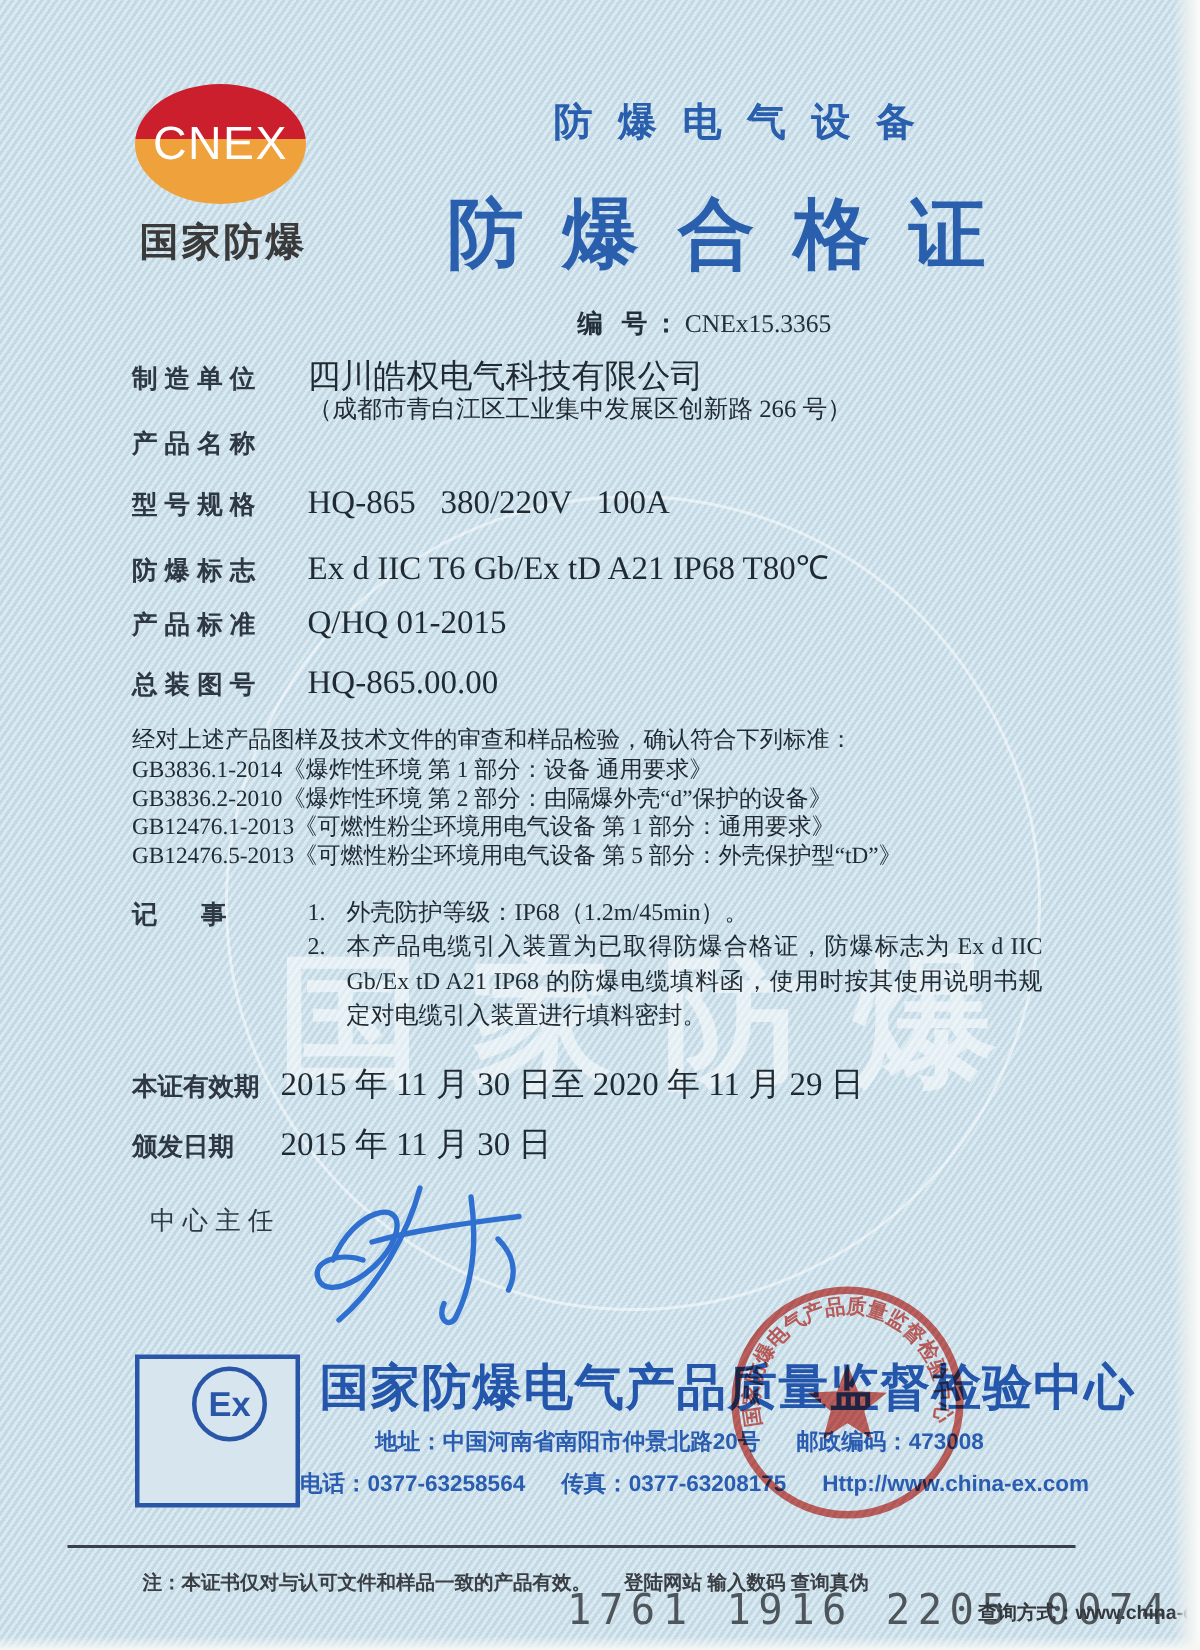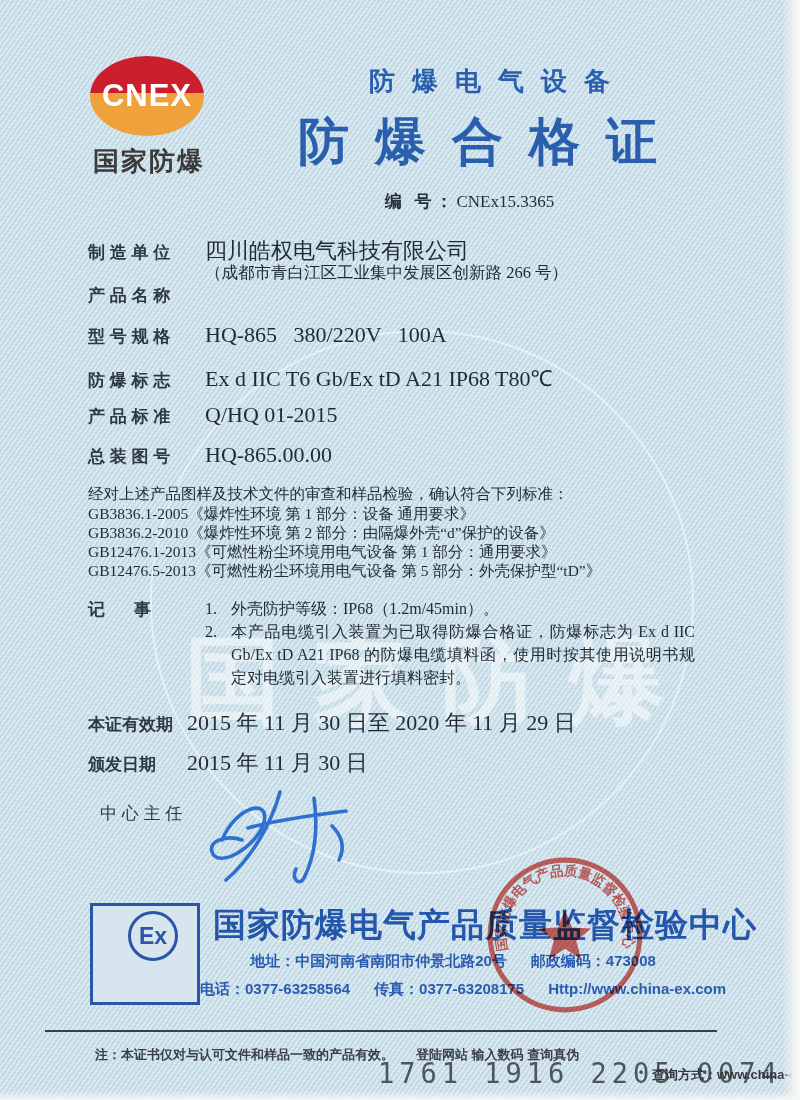"CNEX" .logo-ellipse span { font-weight: bold -> normal }
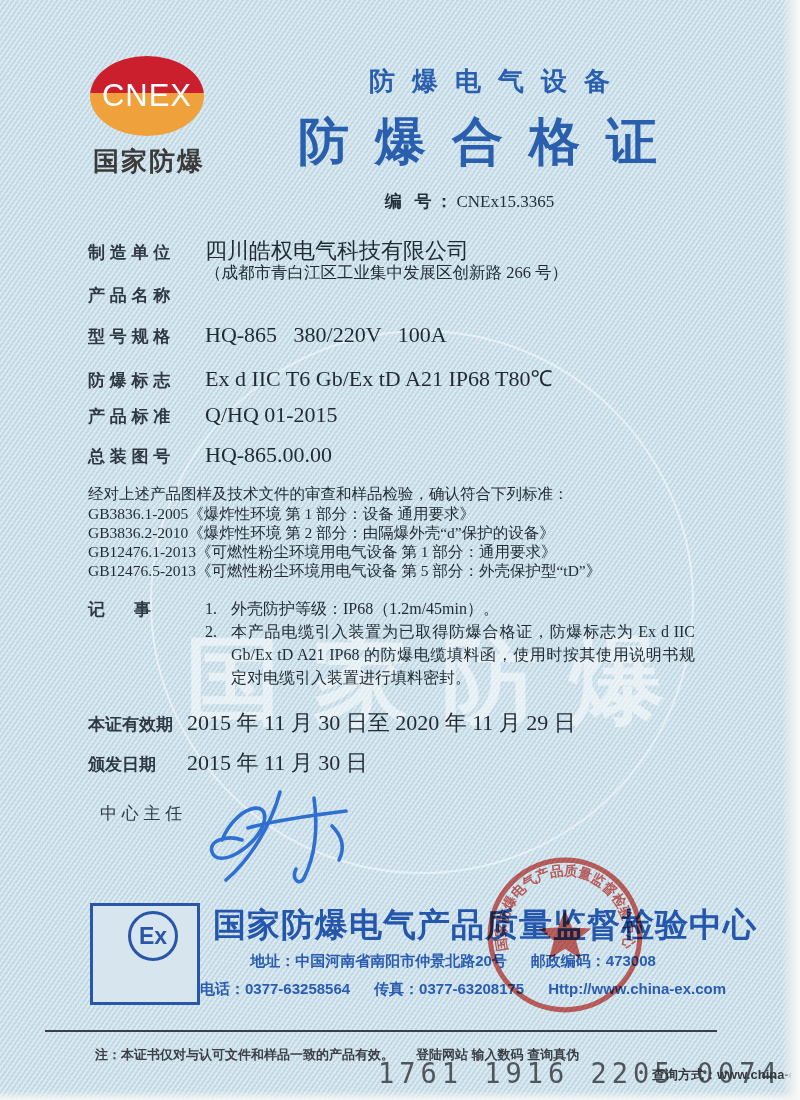"防爆合格证" .title { margin-top: 9px -> 23px }
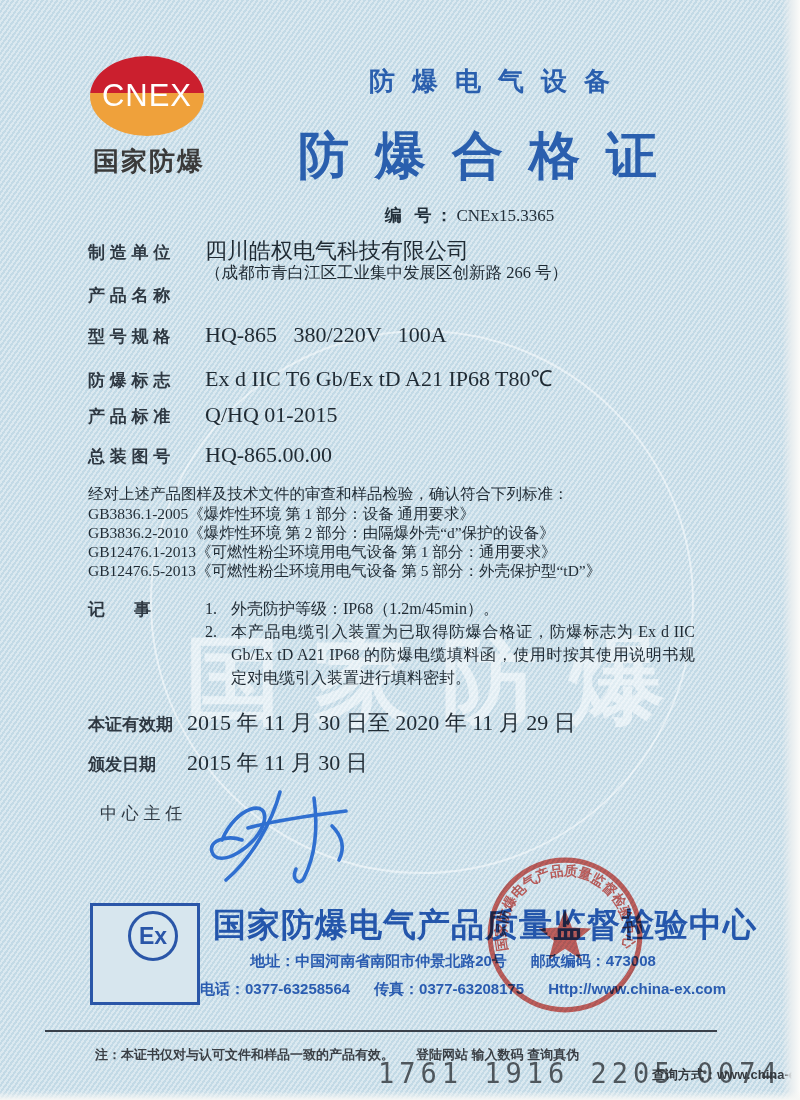"GB3836.1-2005《爆炸性环境 第 1 部分：设备 通用要求》" div { text: GB3836.1-2005 -> GB3836.1-2014 }
